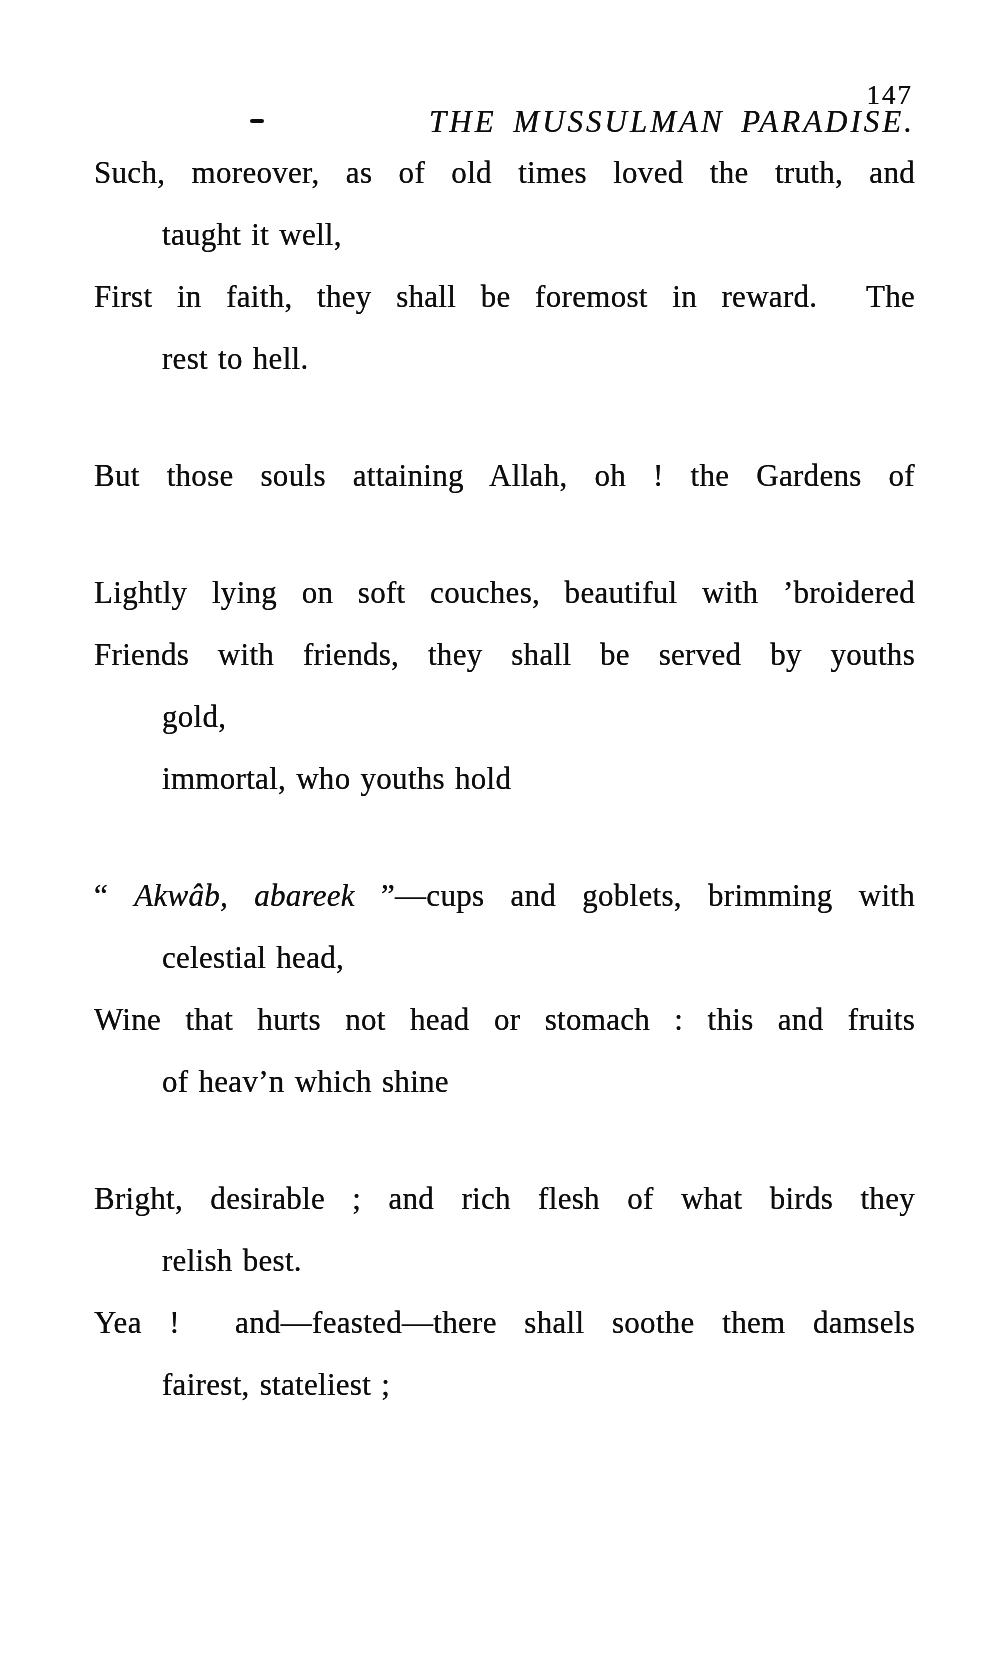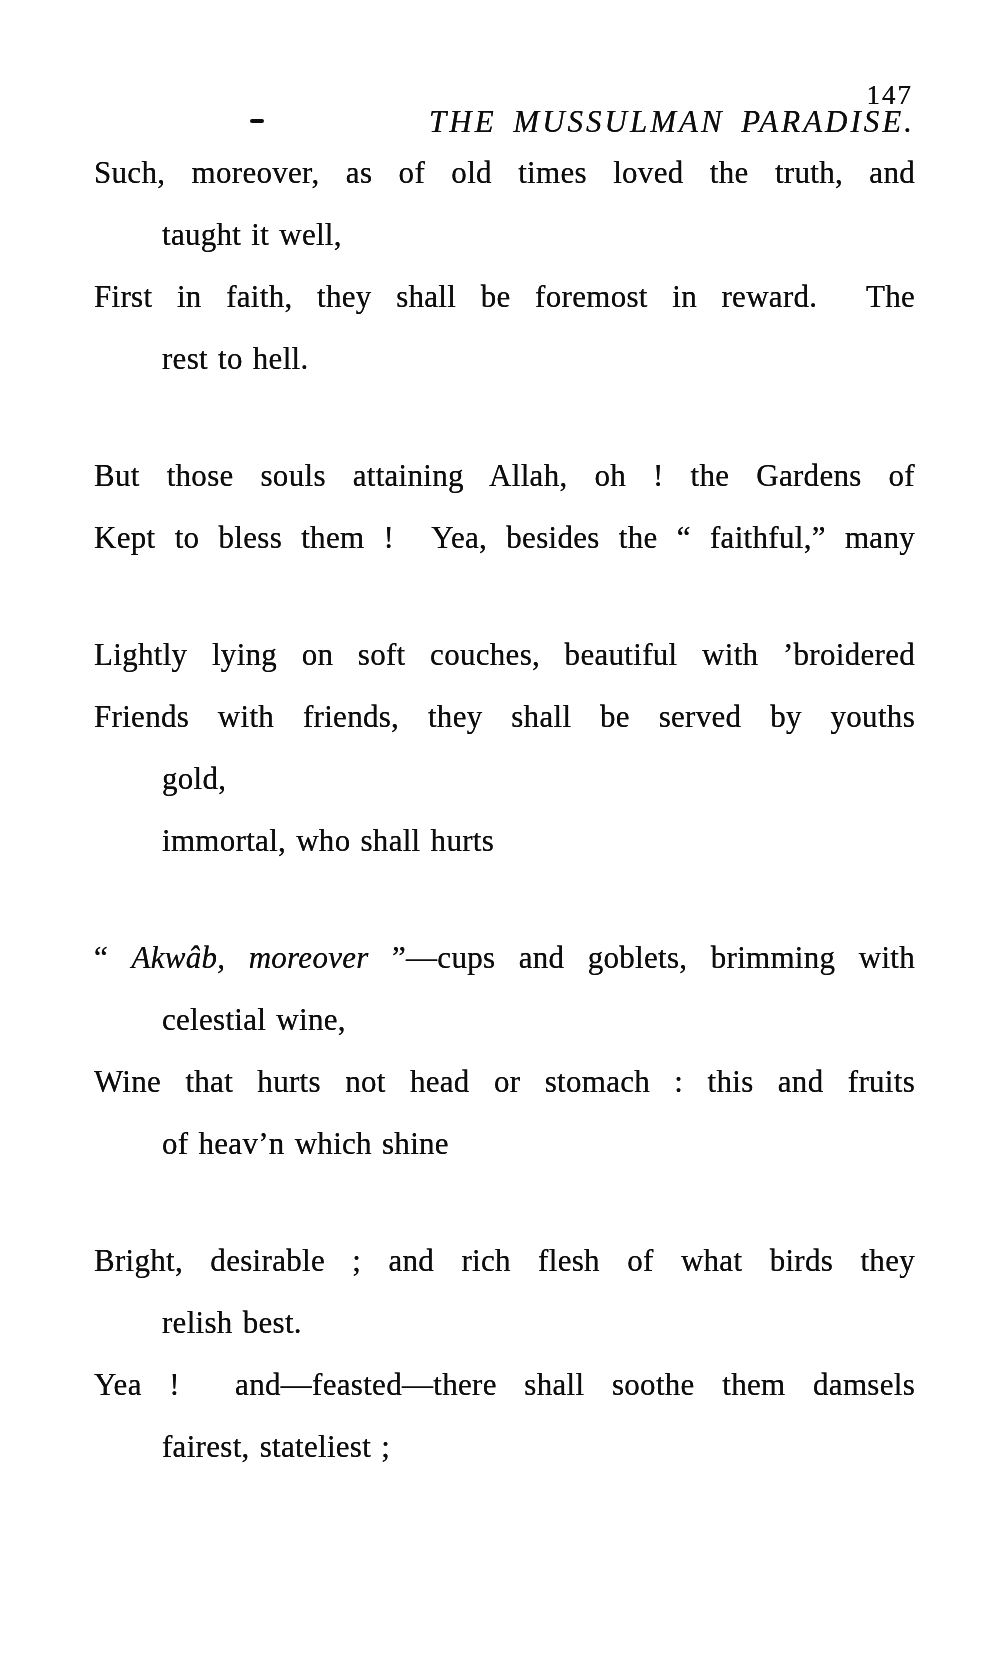"Kept to bless them !" div.line { html: <div>Kept to bless them&nbsp;!&nbsp; Yea, besides the “&nbsp;faithful,” many</div> -> none }
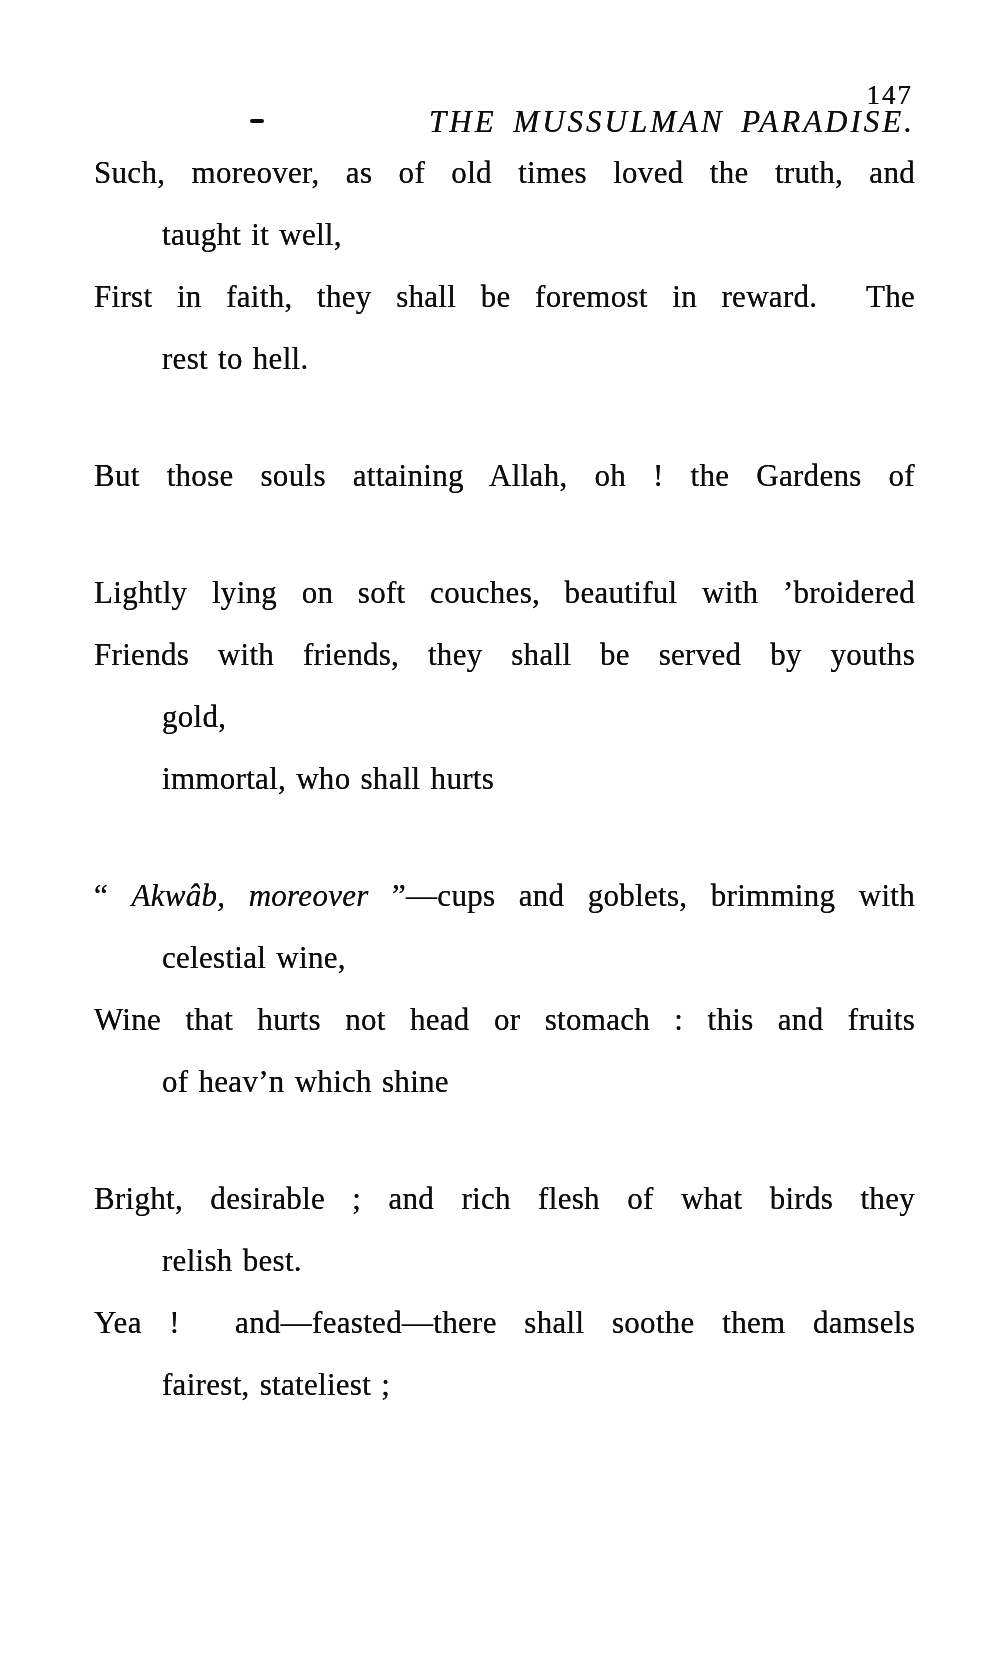"immortal, who shall hurts" div.line { text: shall hurts -> youths hold }
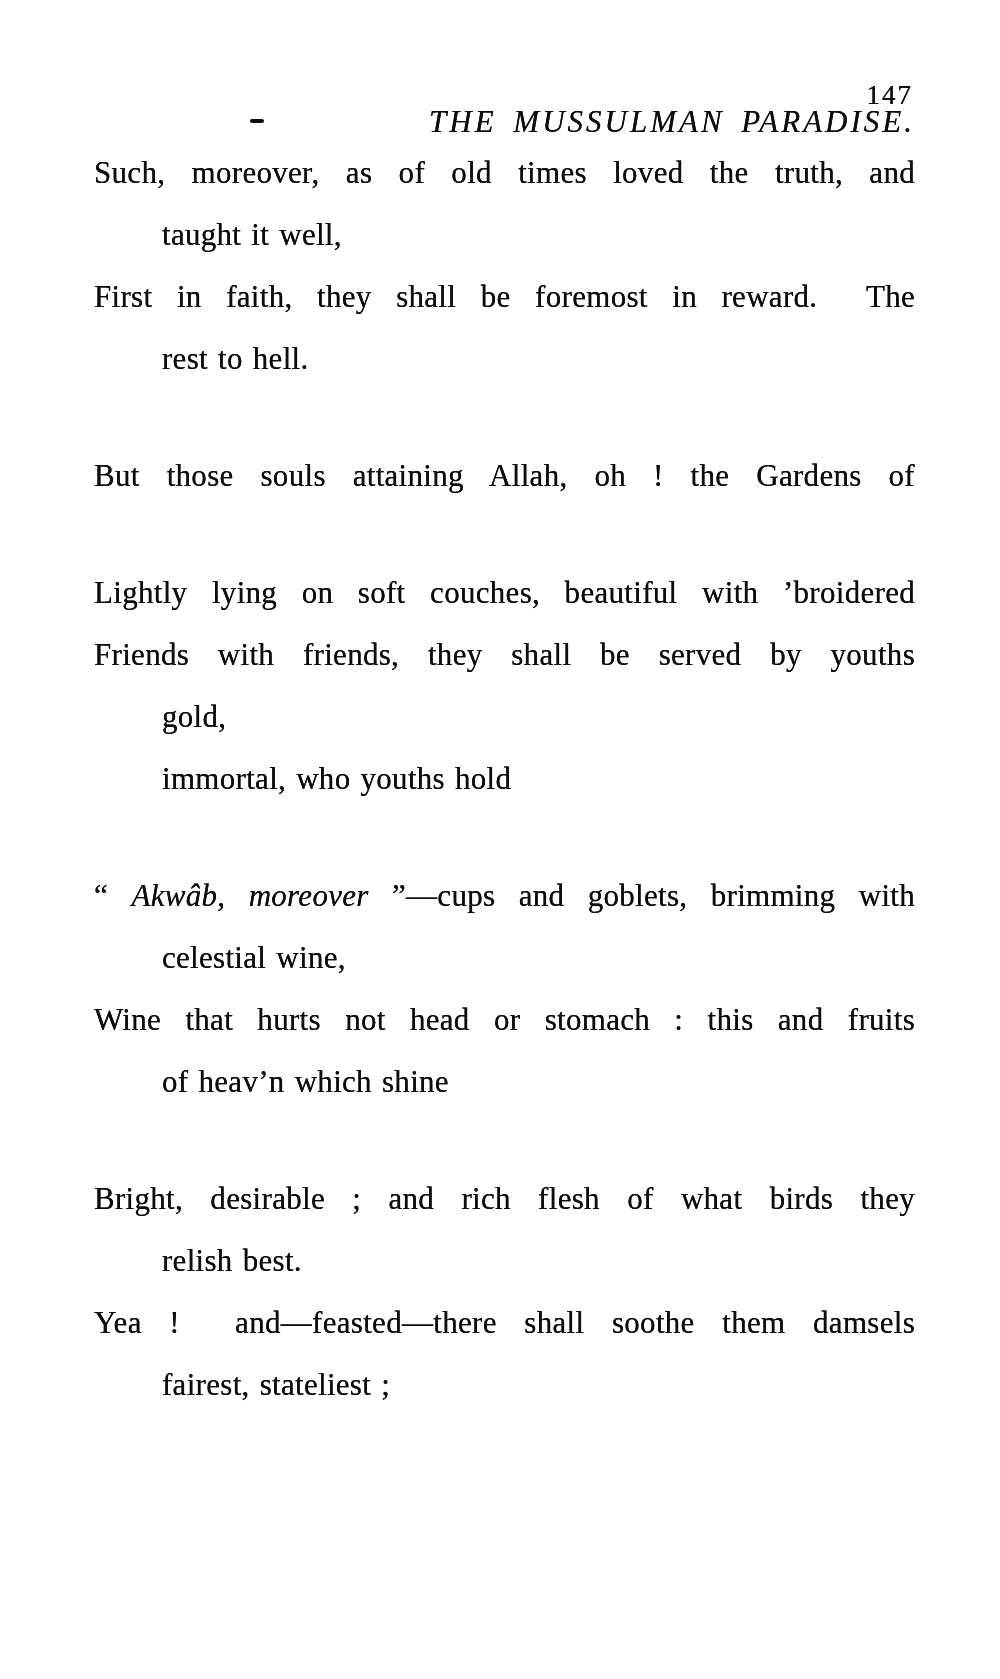"Akwâb, moreover" span.it { text: moreover -> abareek }
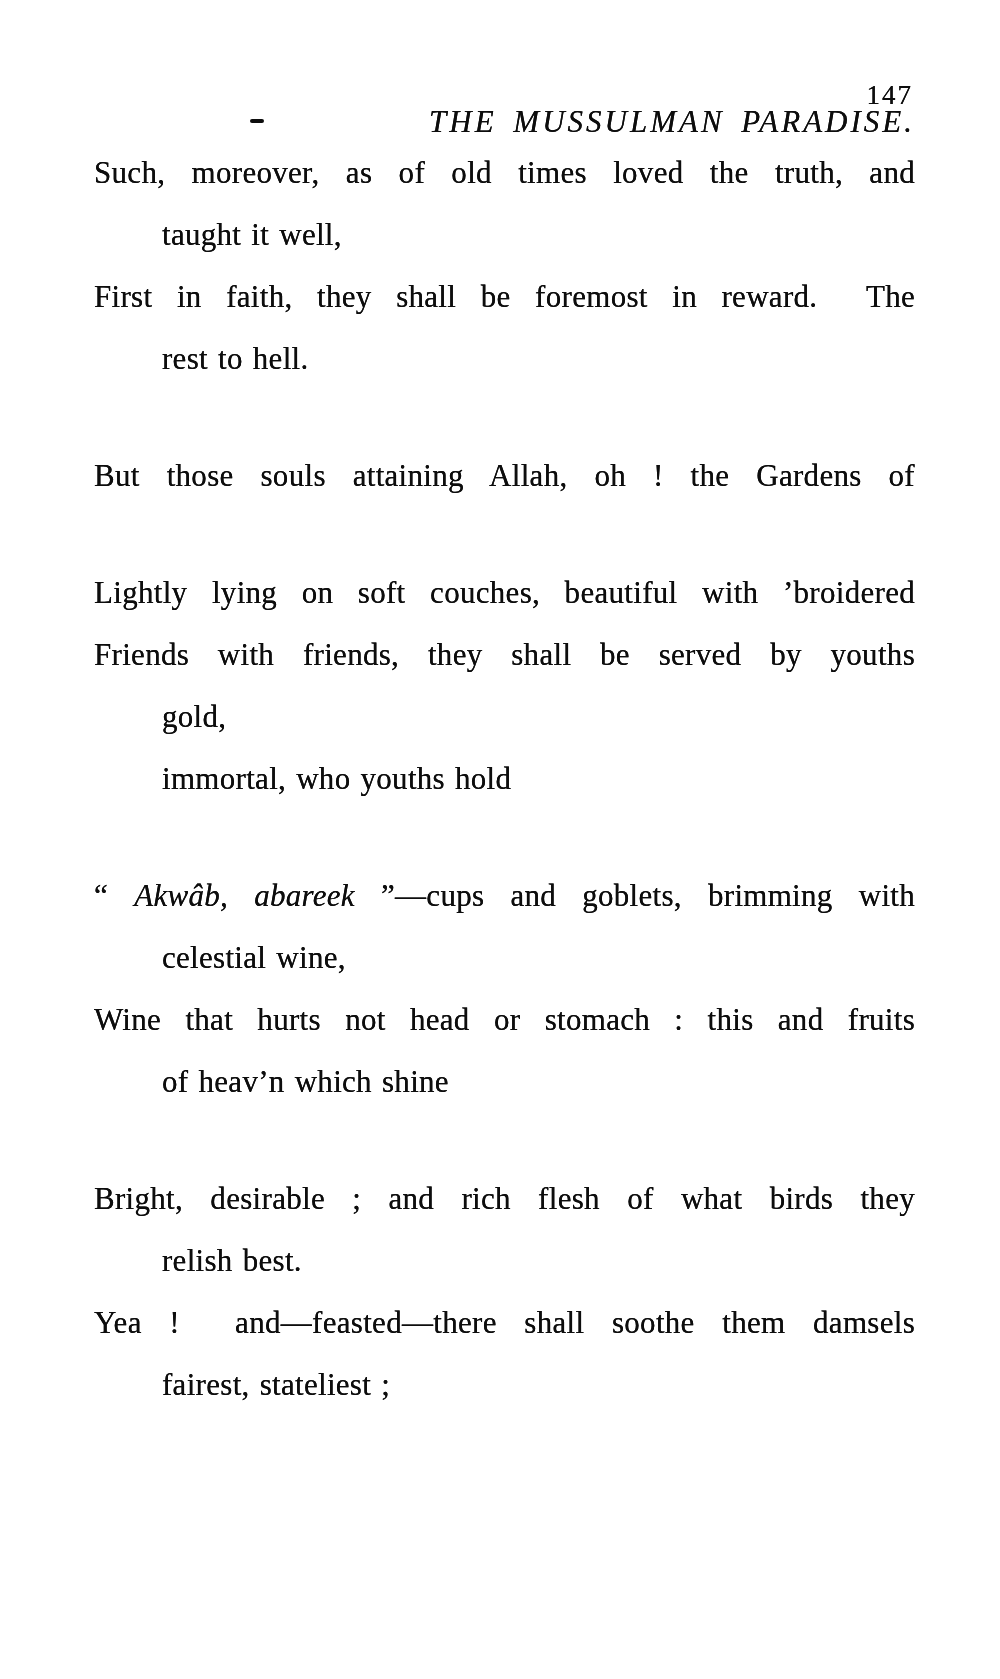"celestial wine," div.line { text: wine -> head }
